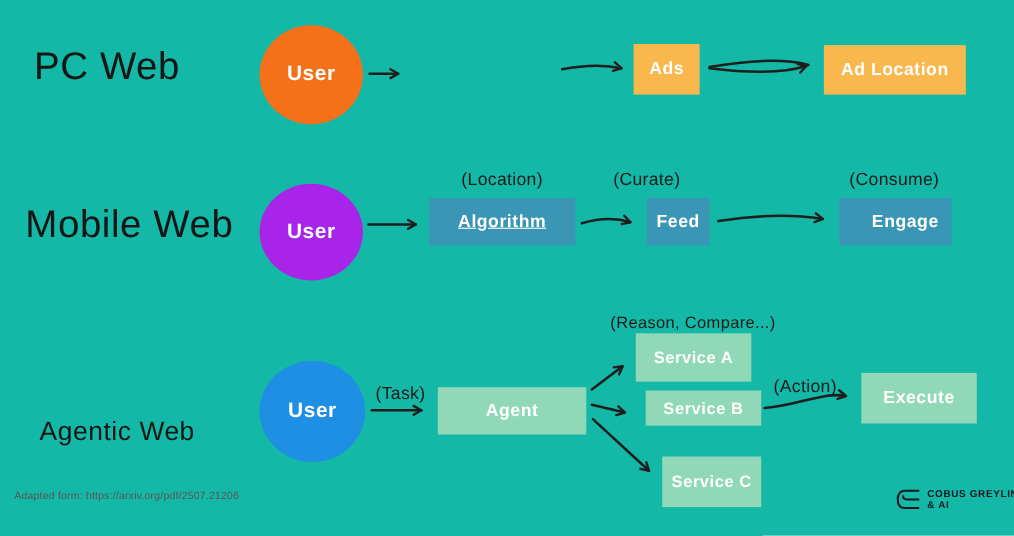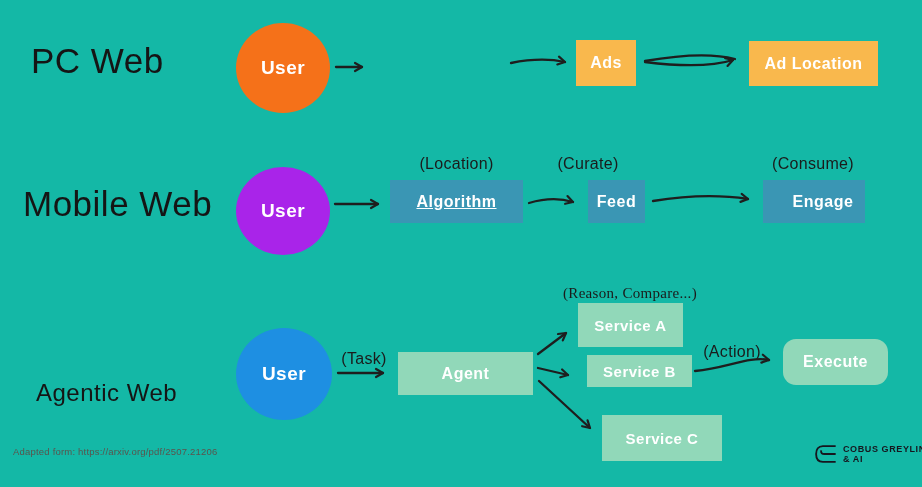"(Reason, Compare...)" #ann-reason { font-family: Liberation Serif, serif -> none }
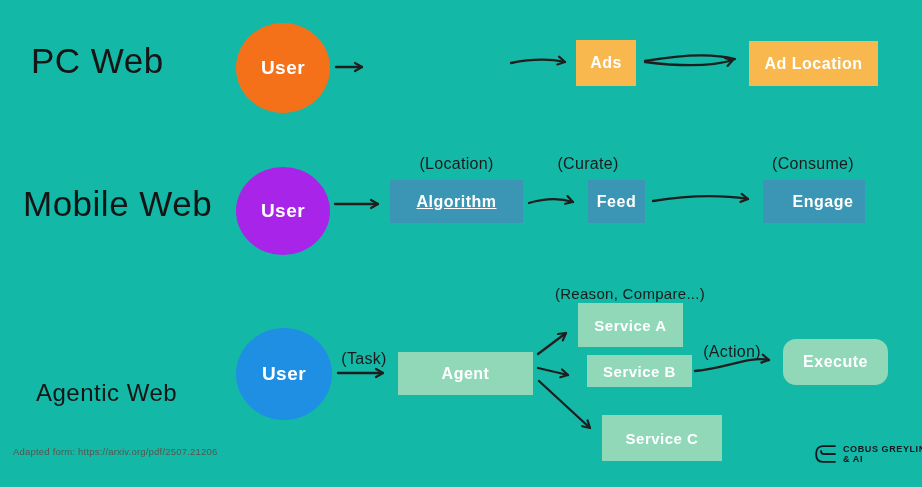"Execute" #node-execute { border-radius: 13px -> none }
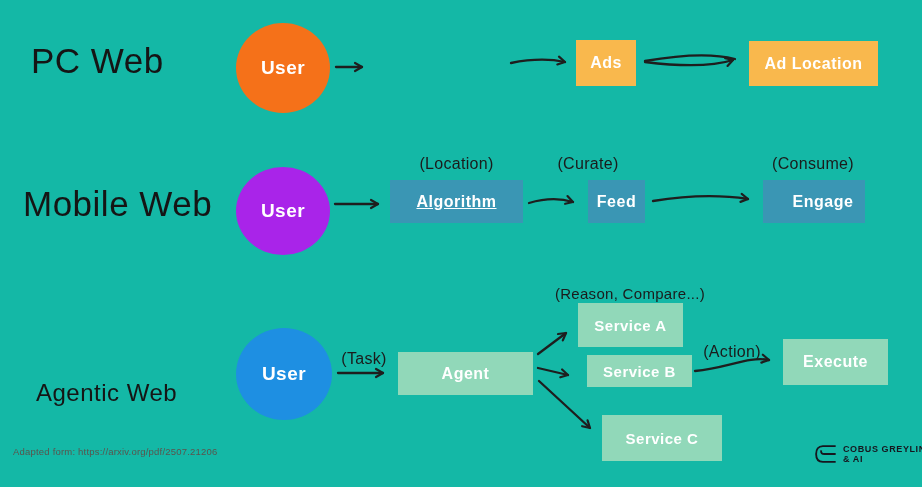"Service C" #node-service-c { width: 120px -> 90px }
